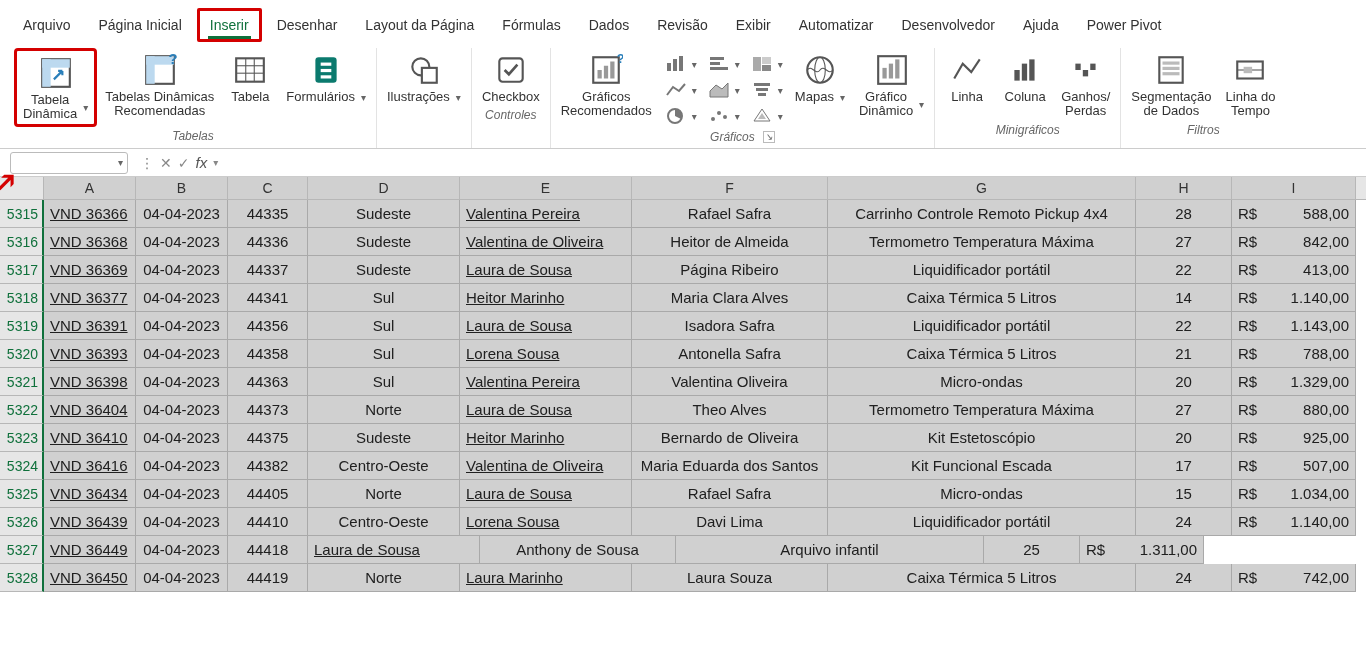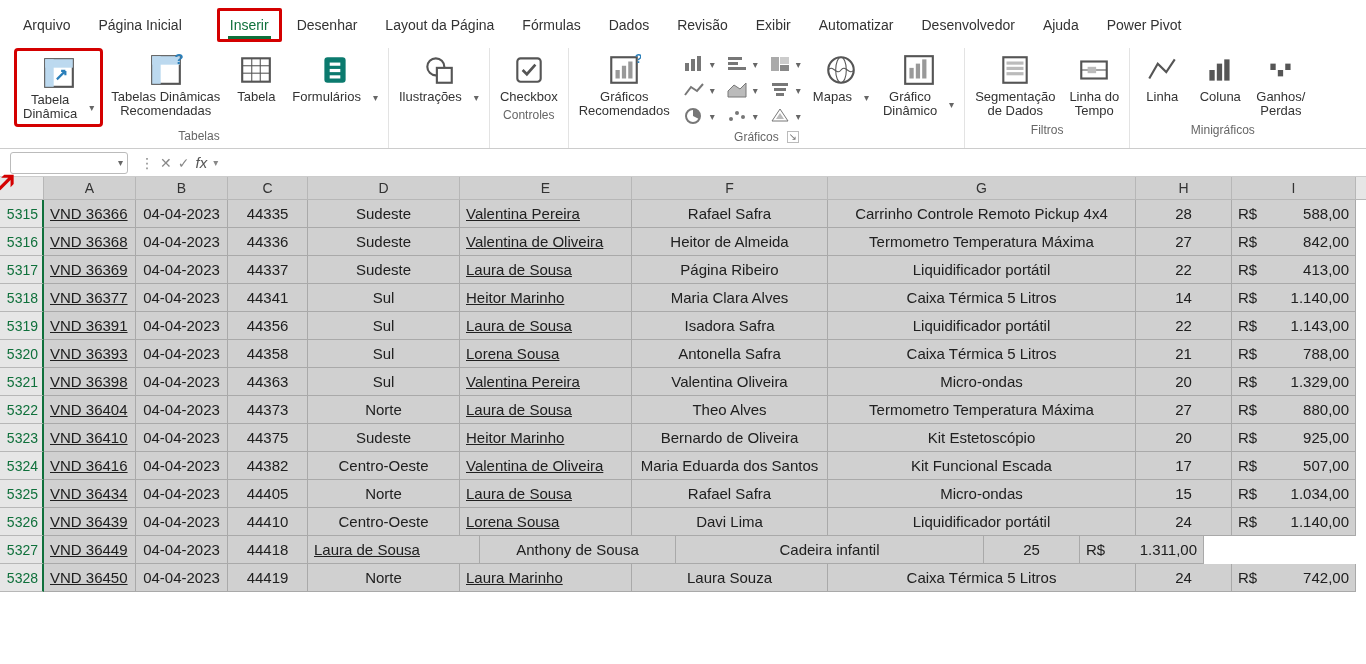"Inserir" .menu-tab.active-underline { margin-left: 20px -> none }
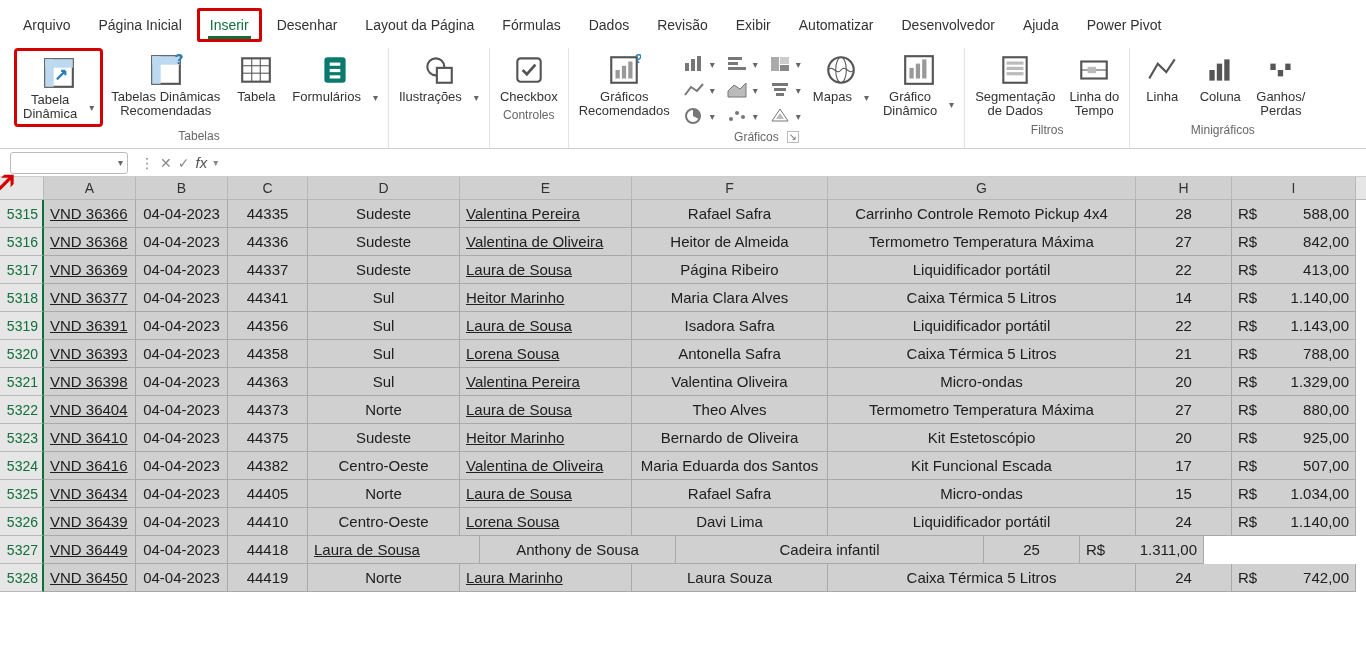"Tabela" .ribbon-btn .label { gap: 12px -> 6px }
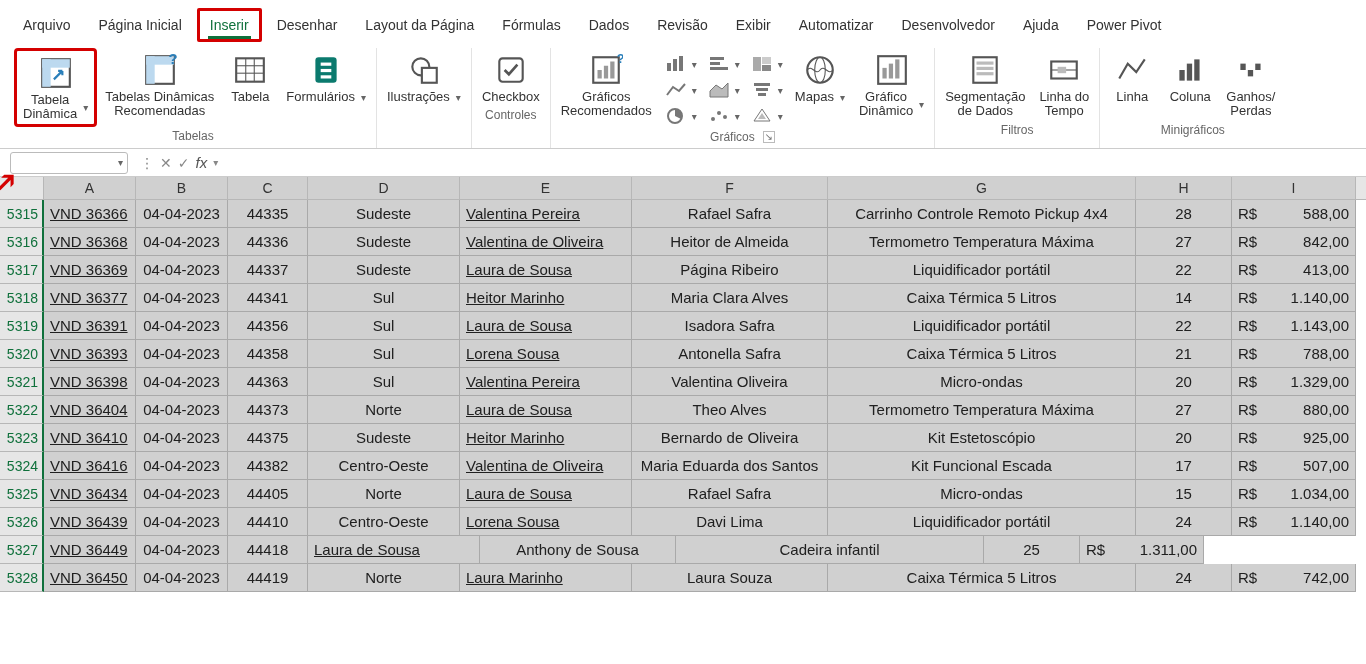"Segmentação" div.ribbon-group { order: before "Linha" -> after "Linha" }
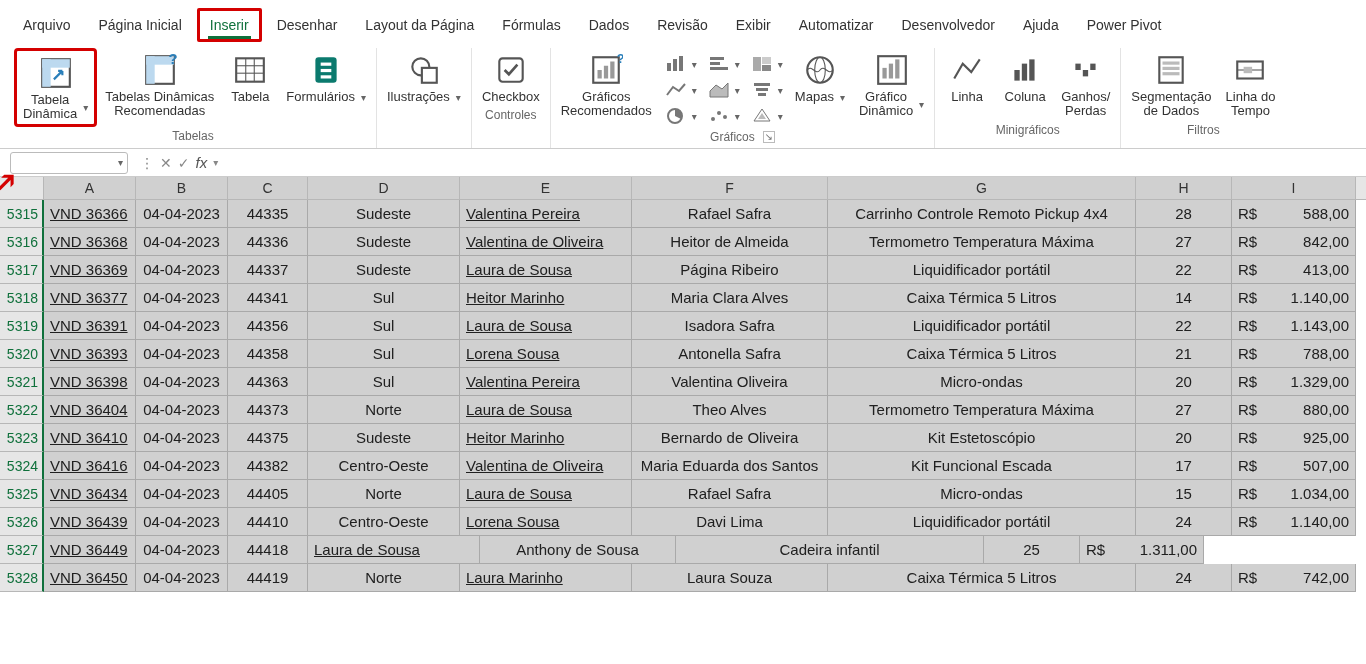"Controles" .ribbon-group-label { font-style: none -> italic }
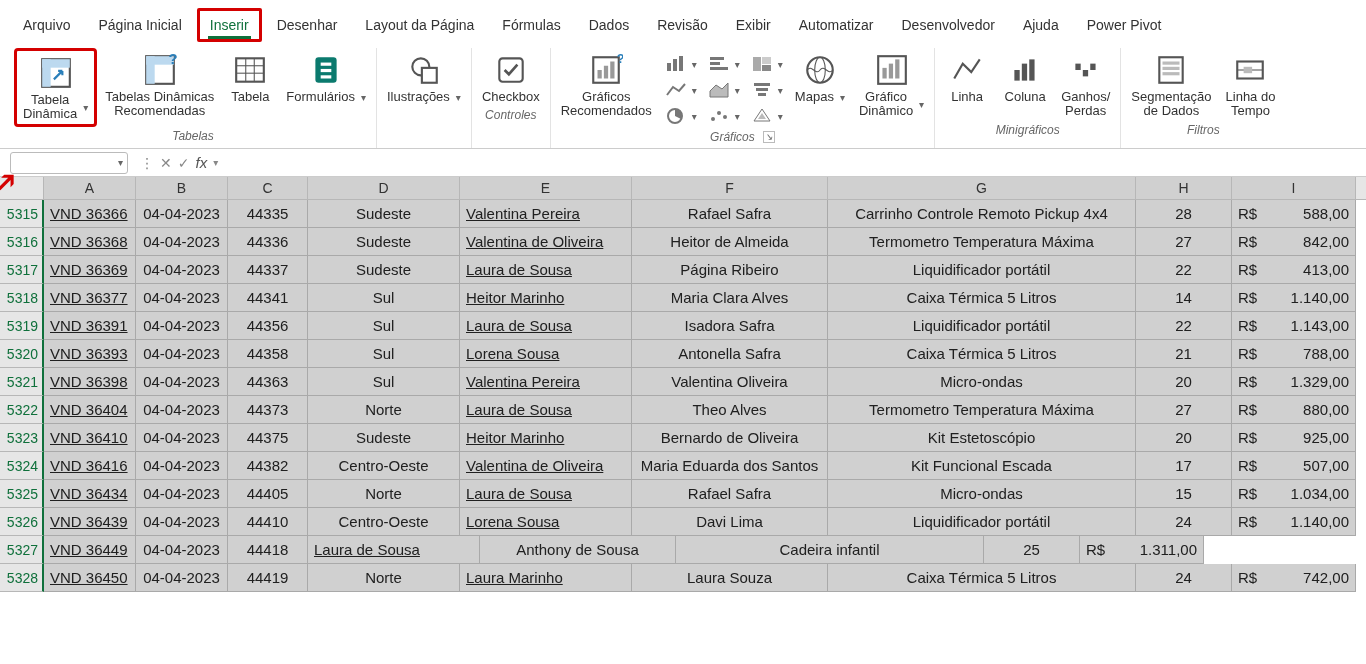"Cadeira infantil" div.cell { text: Cadeira -> Arquivo }
